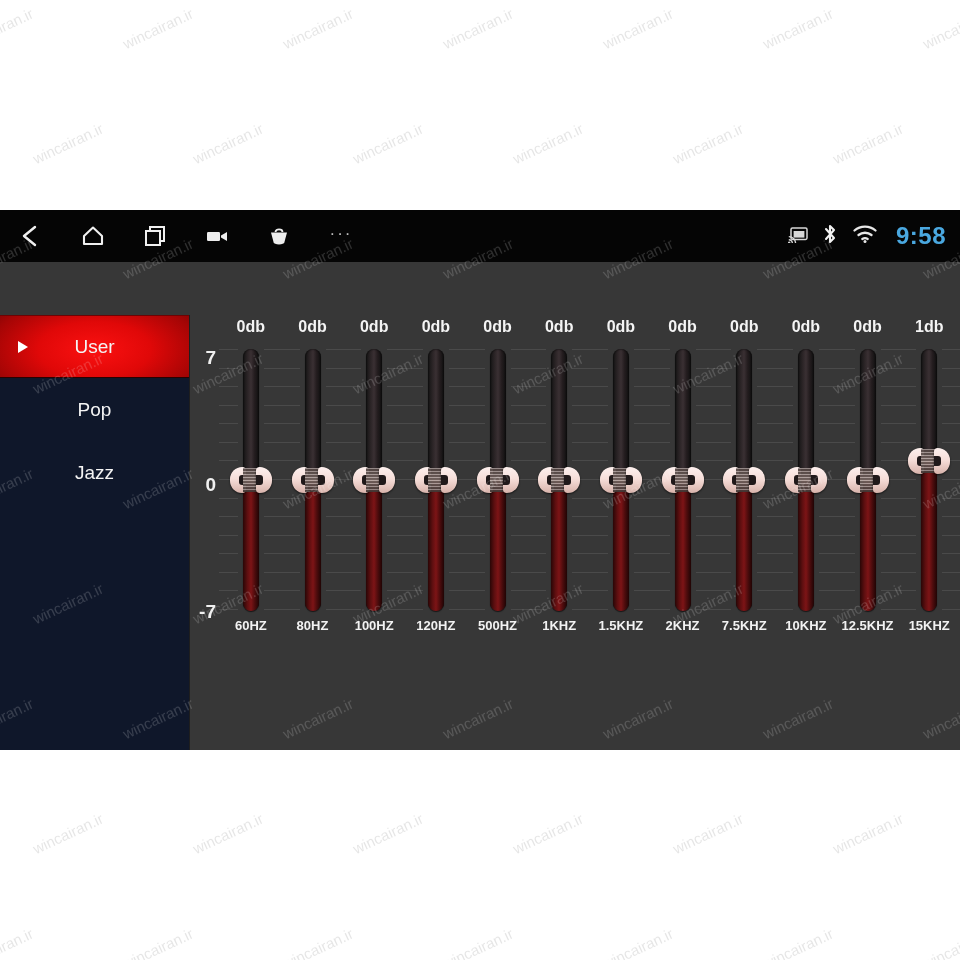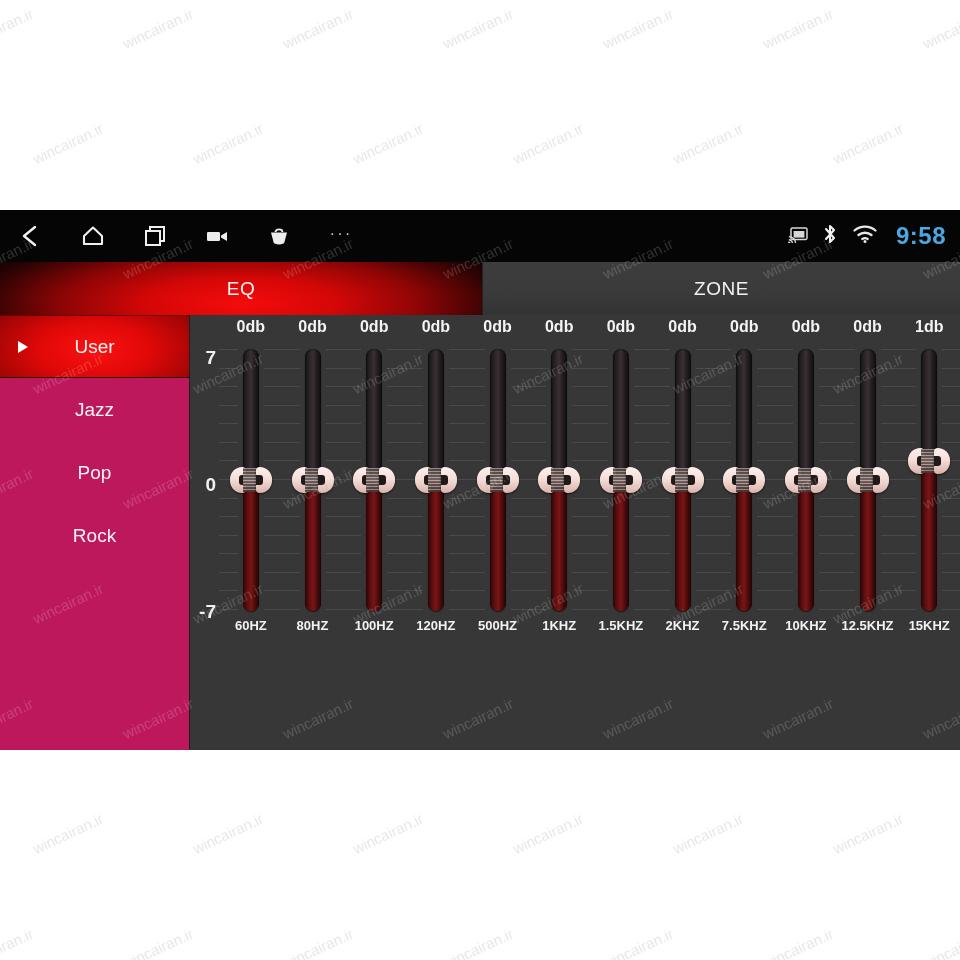"EQ" div { html: <div> <div> <span>EQ</span> </div> <div> <span>ZONE</span> </div> </div> -> none }
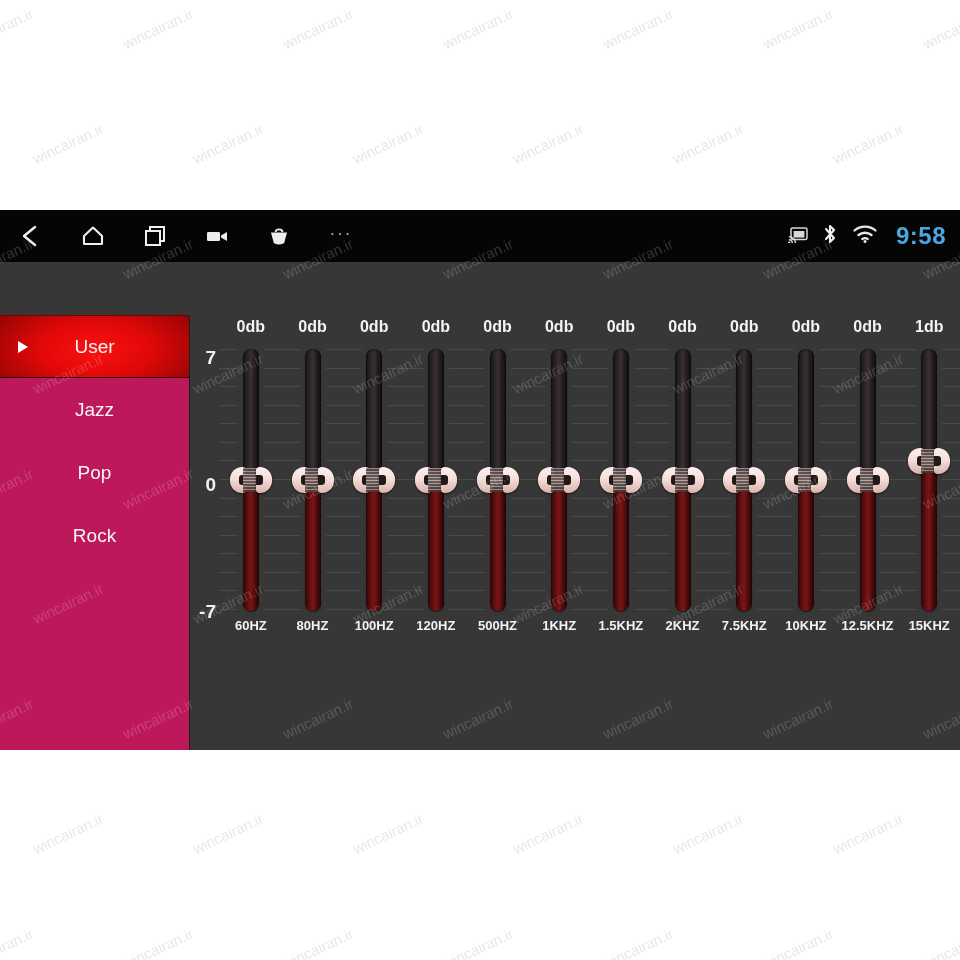"User" #sidebar { background: #be185d -> #0f172a }
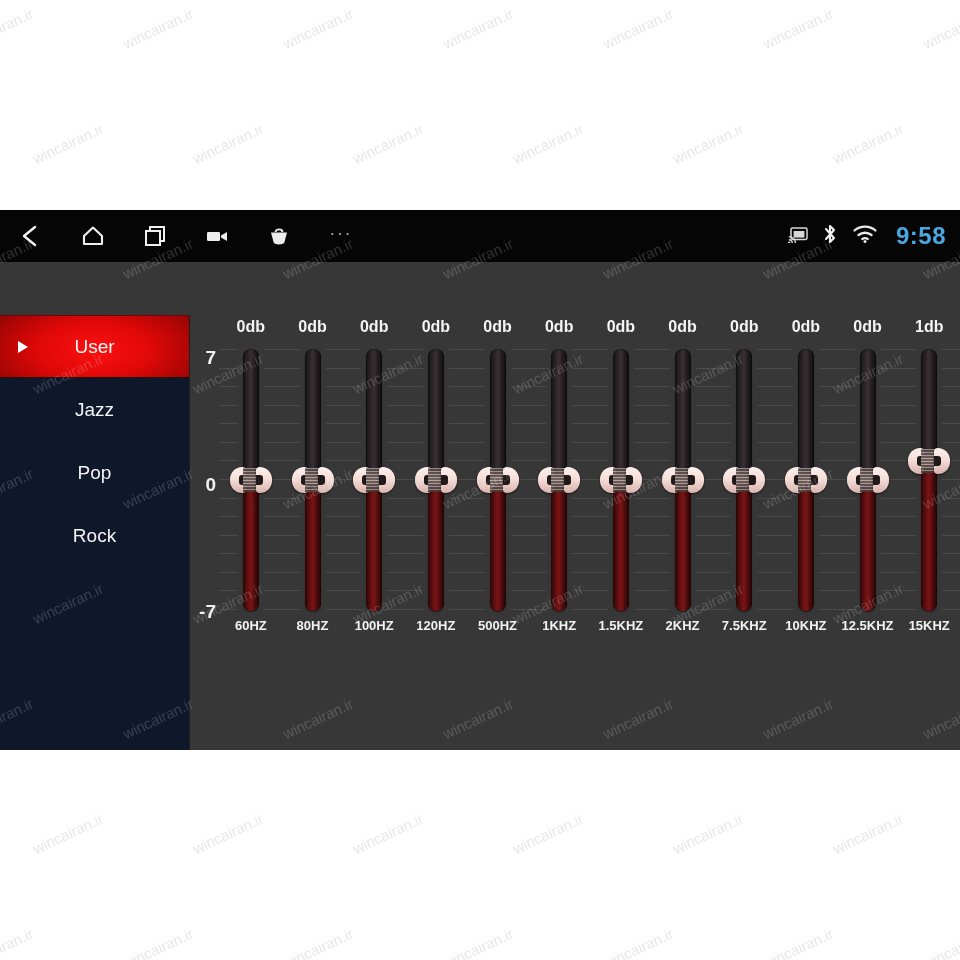"Jazz" div.preset { order: before "Pop" -> after "Pop" }
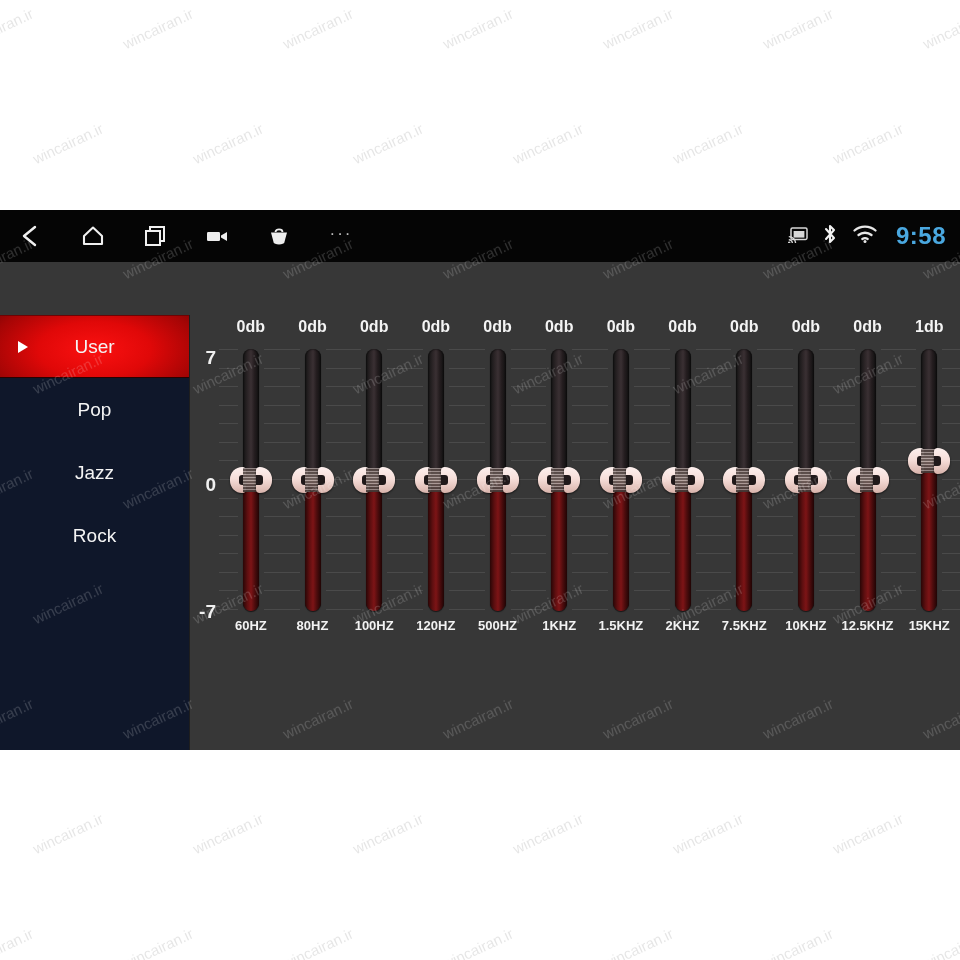"Rock" div.preset { html: <div> <span>Rock</span> </div> -> none }
